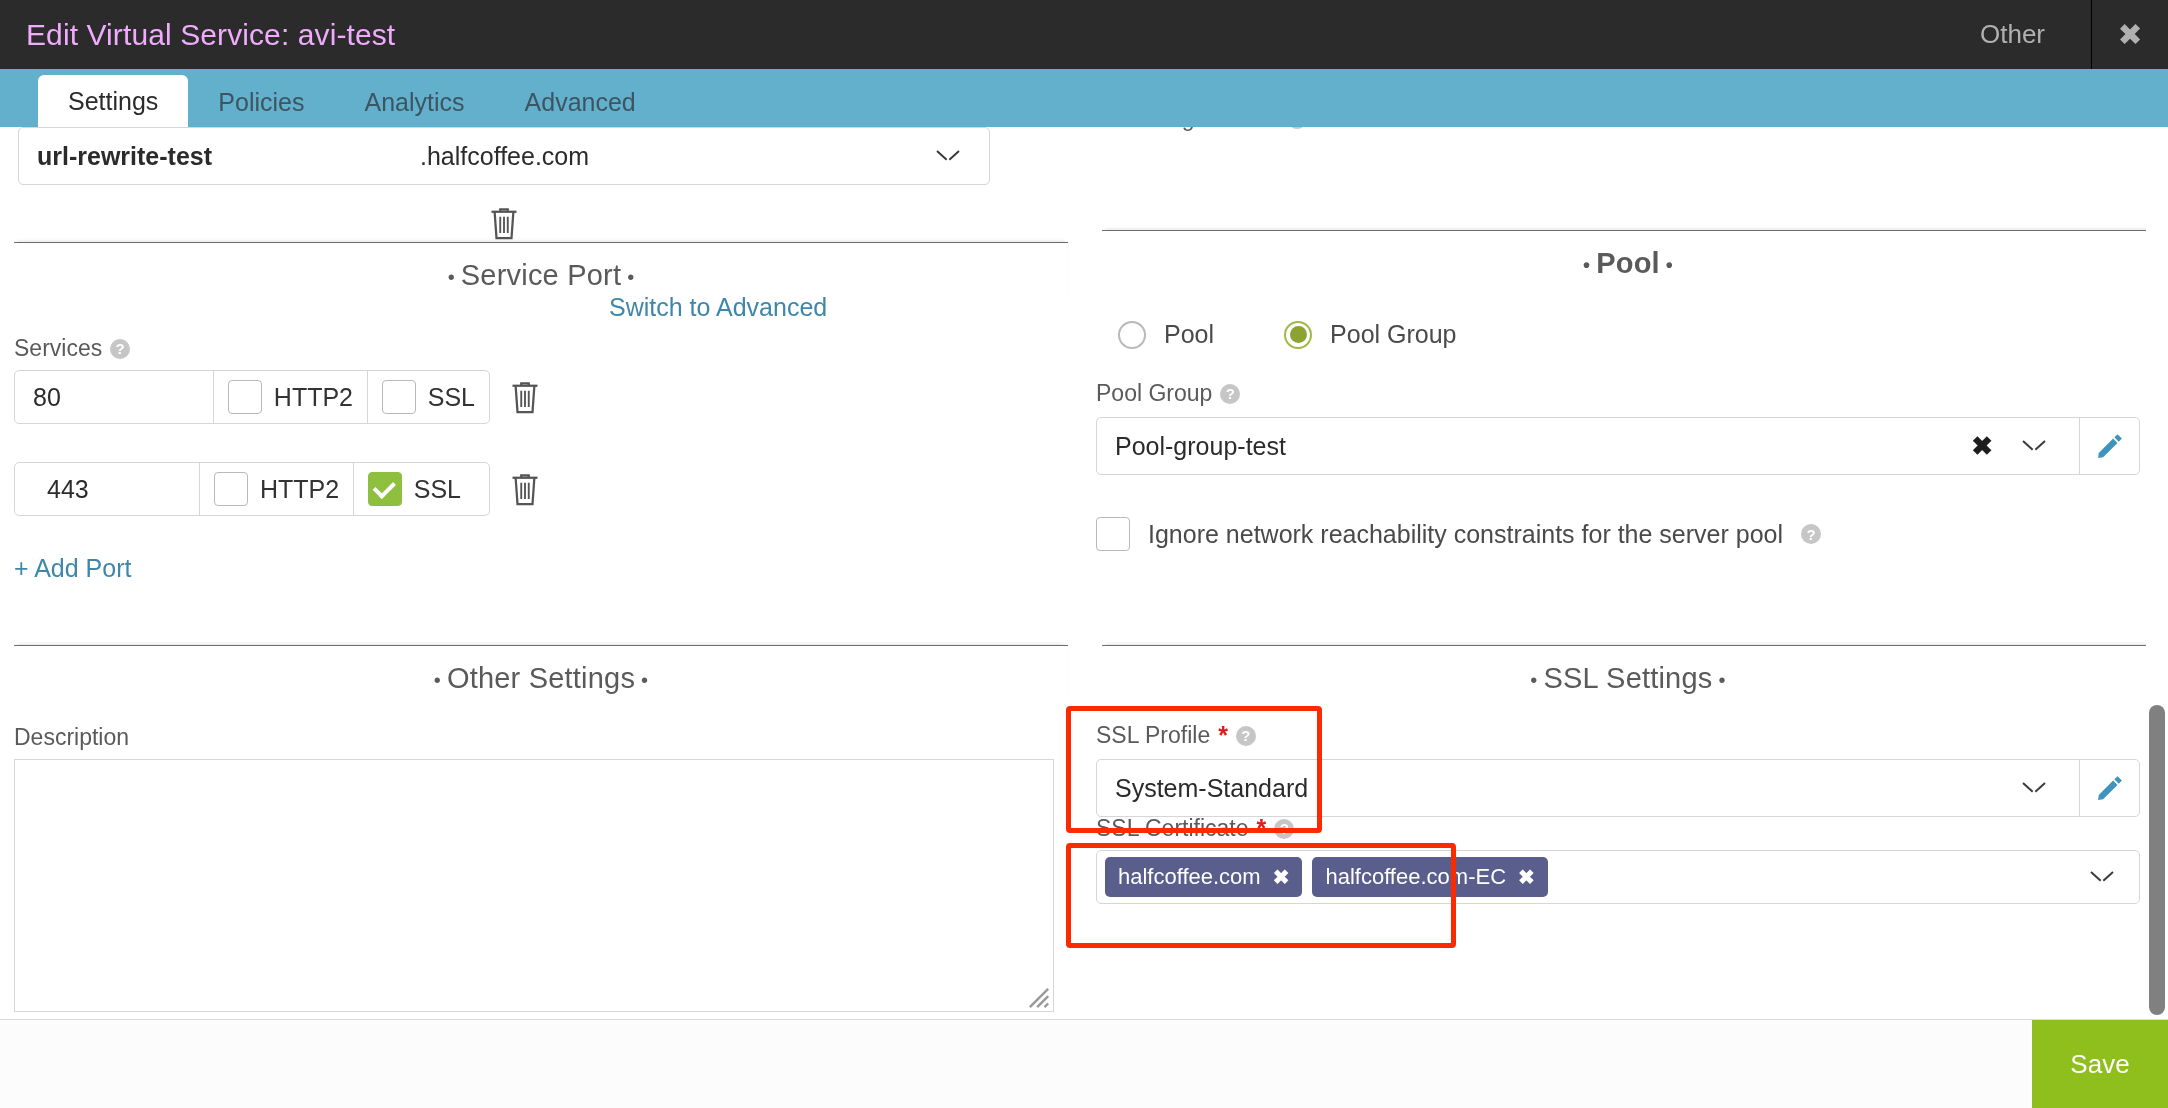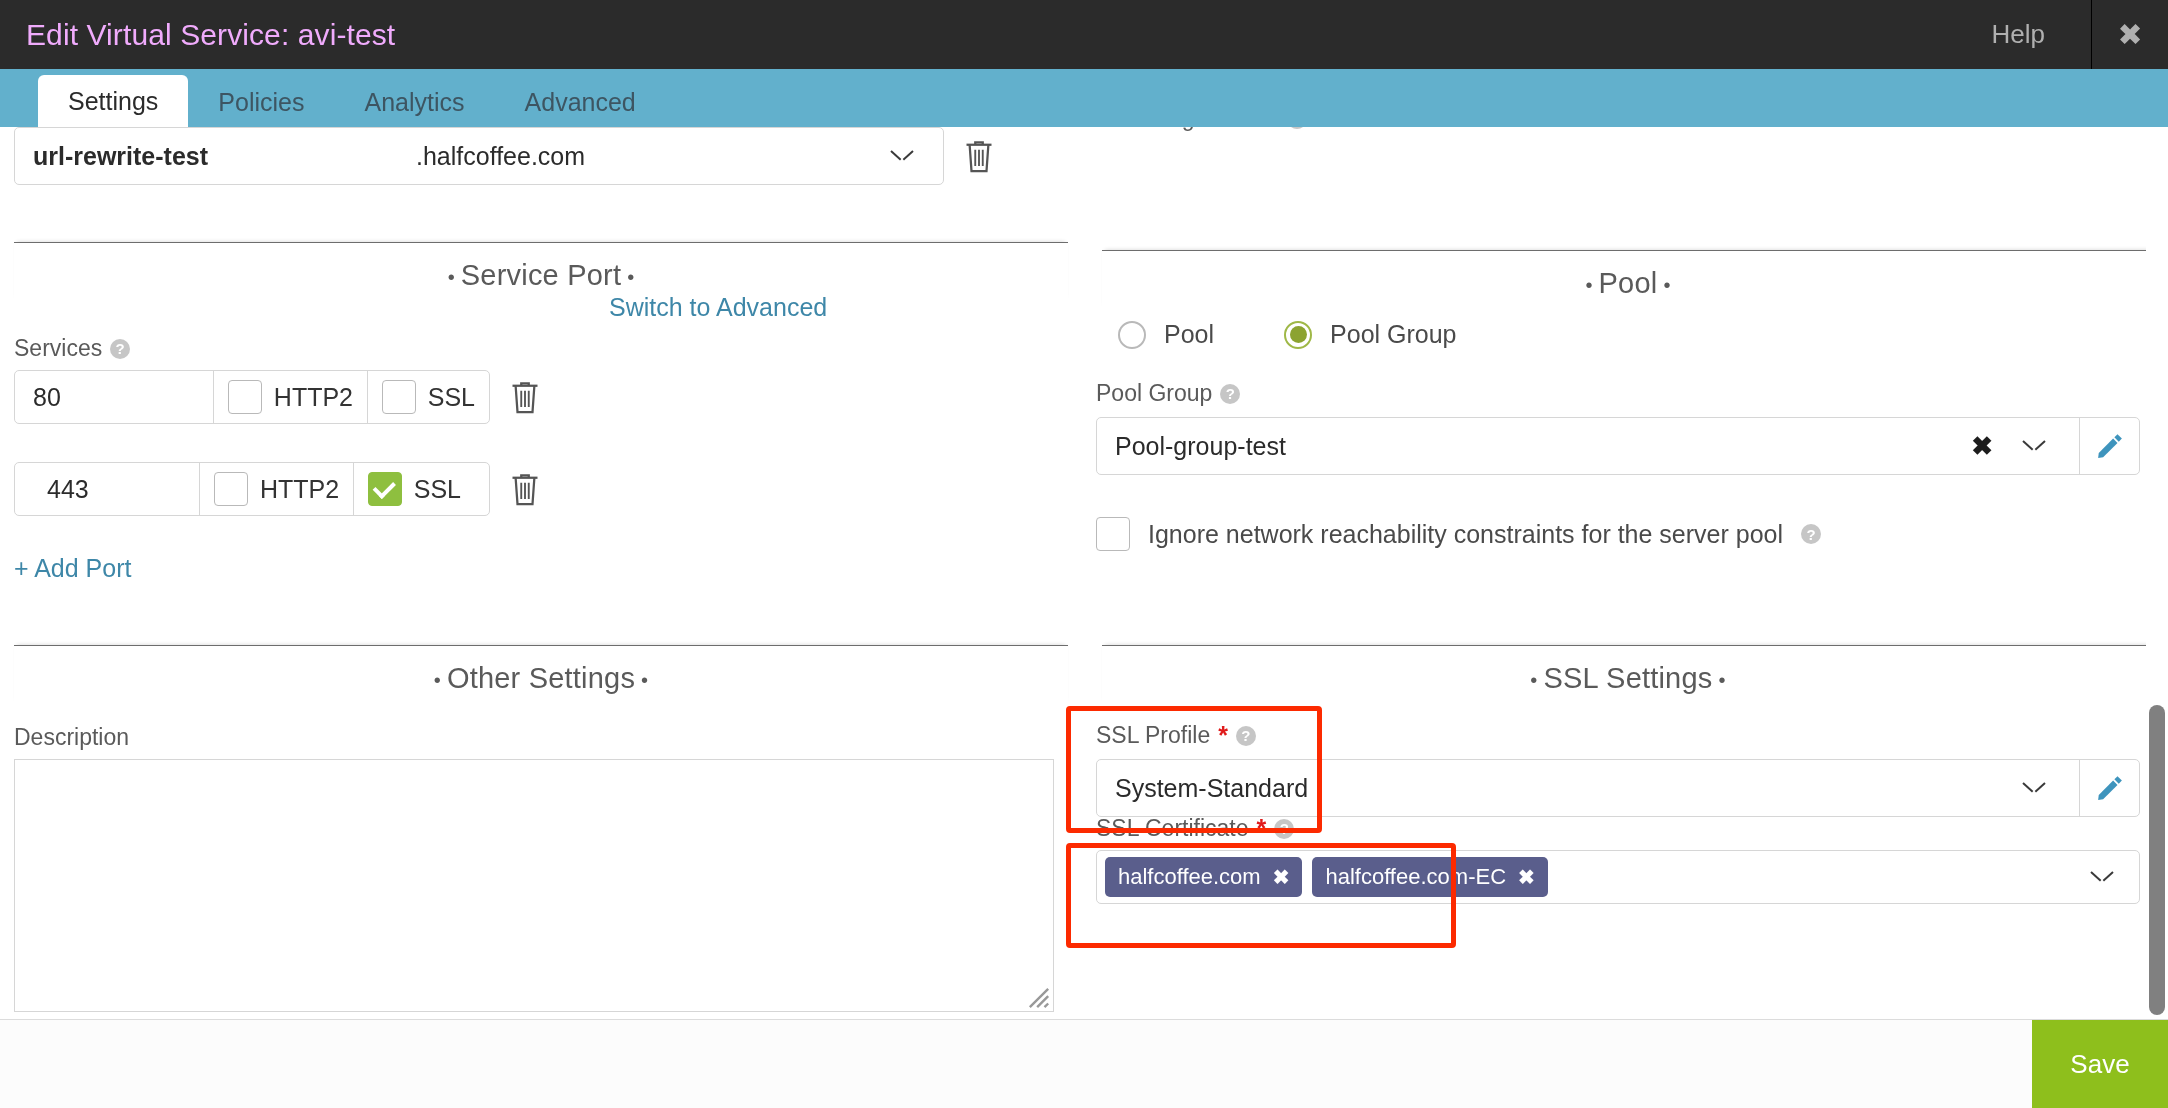"Help" div.help-btn { text: Help -> Other }
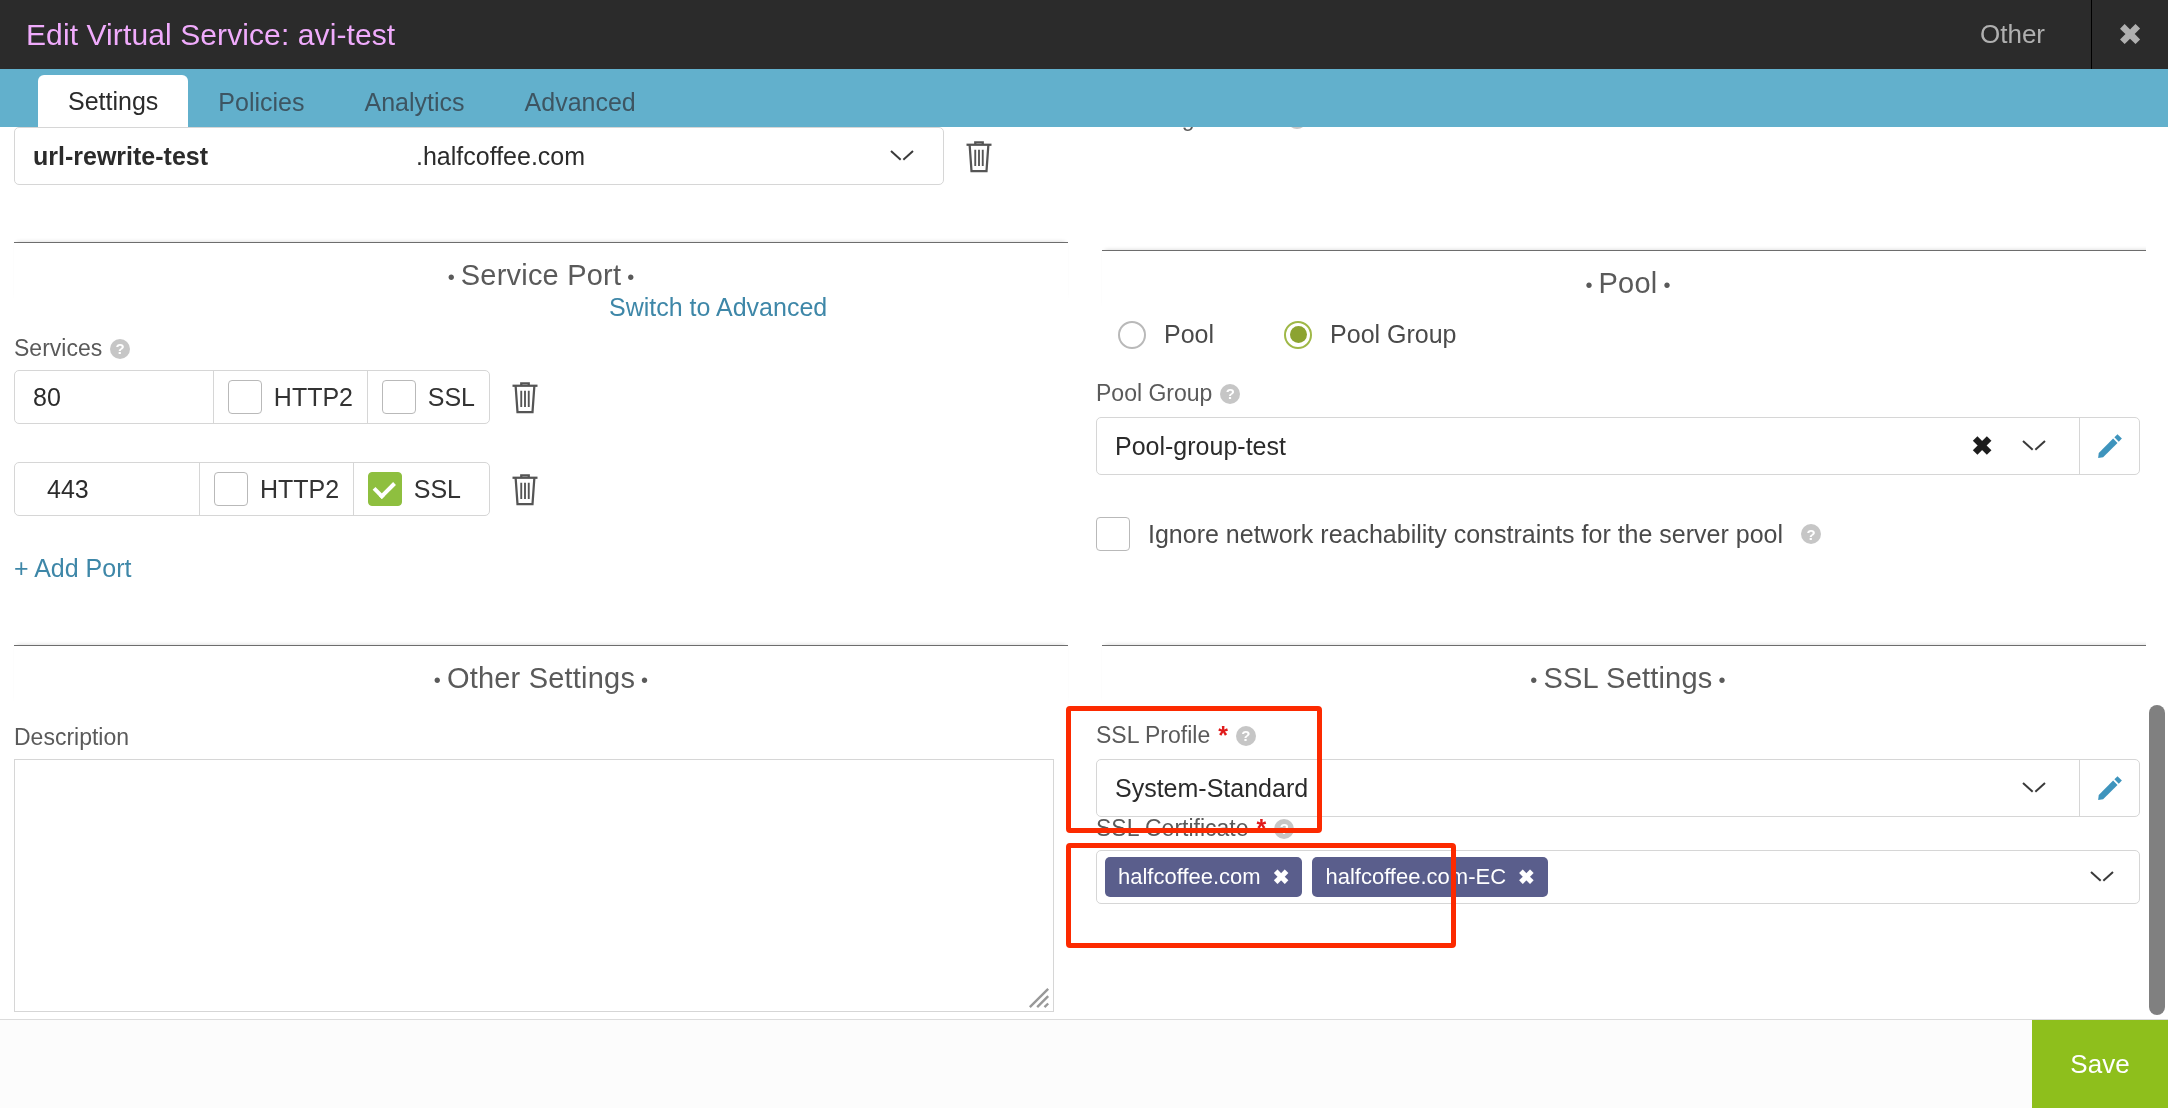"url-rewrite-test" div { flex-direction: none -> column }
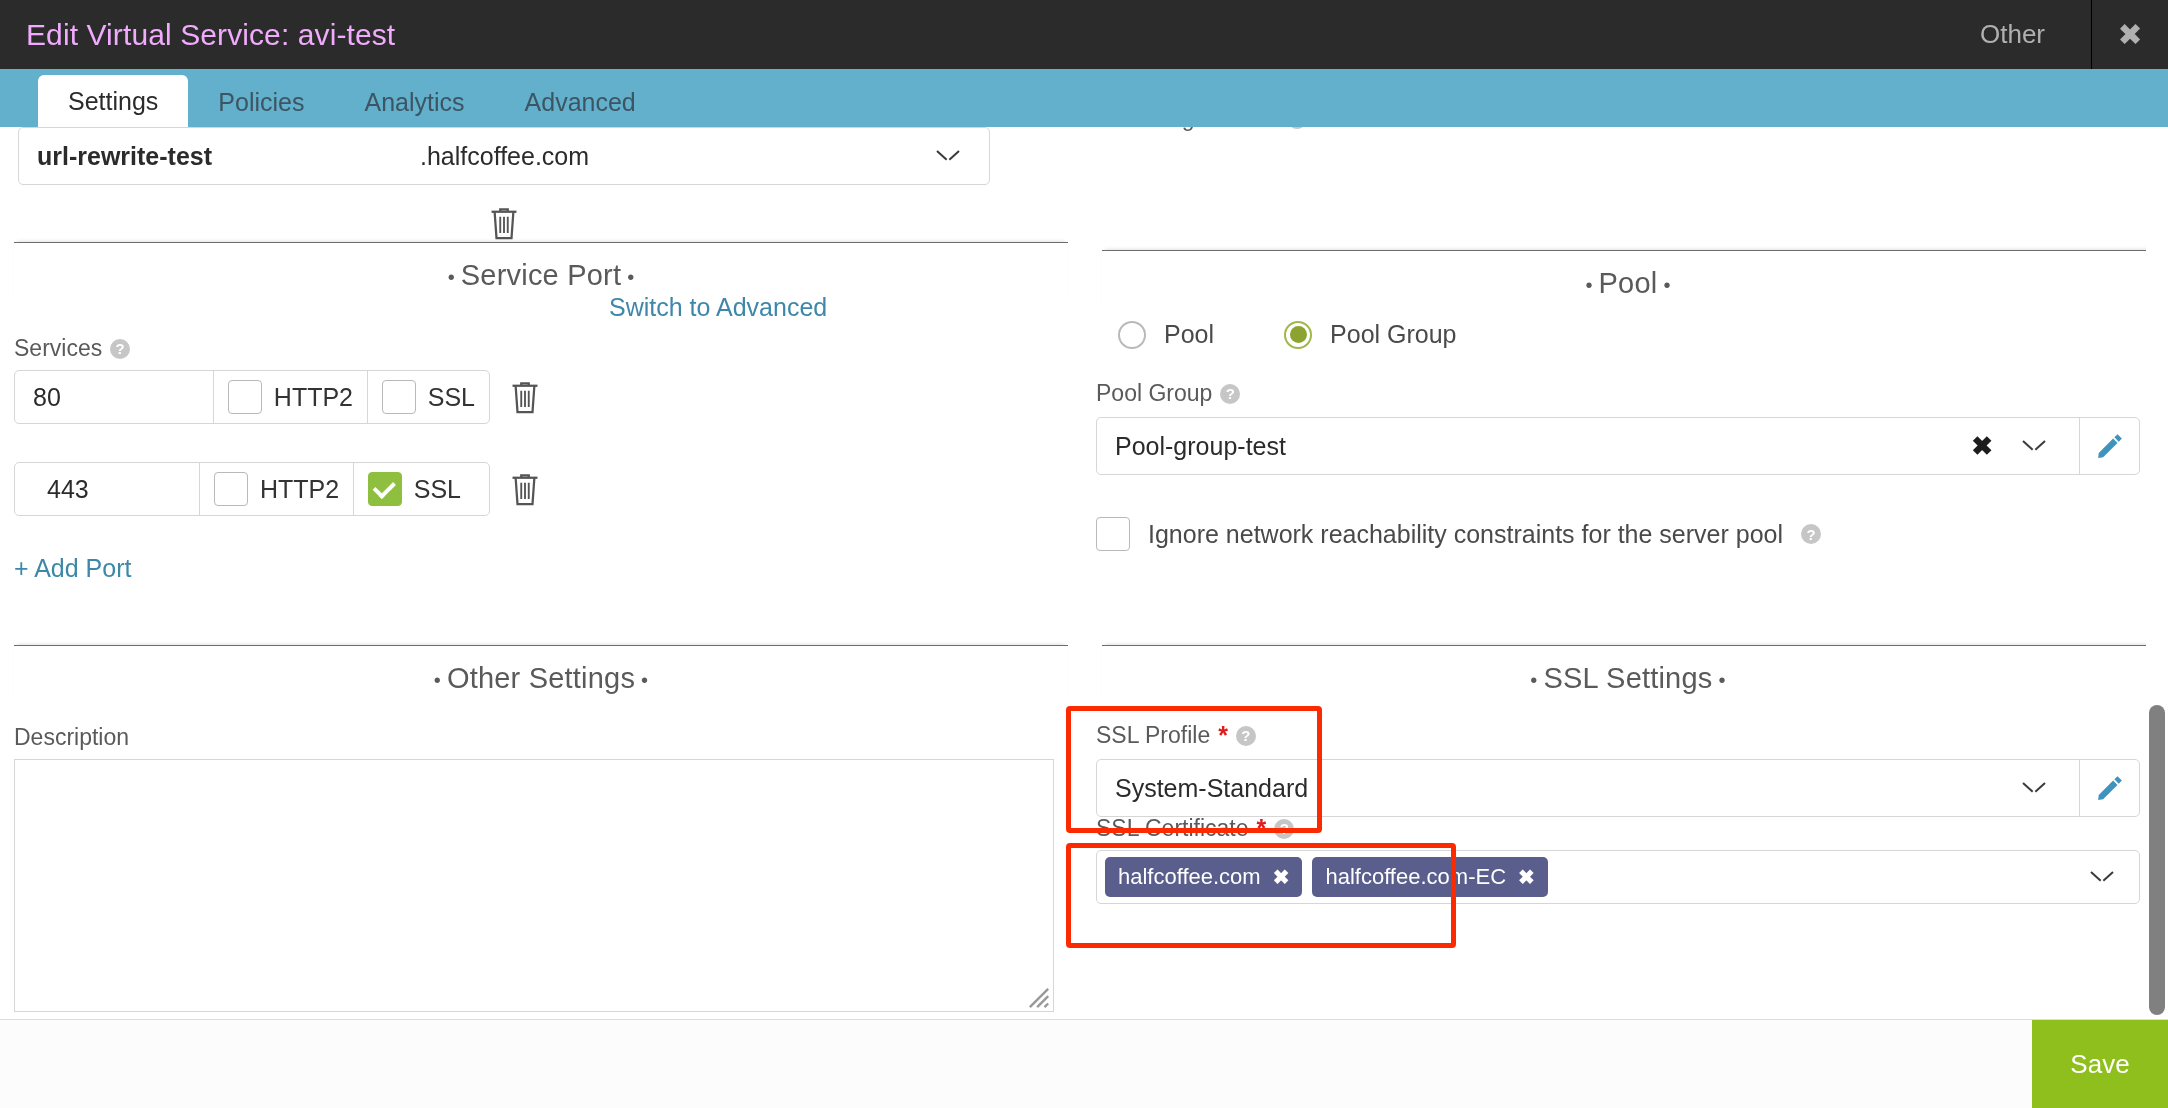"• Pool •" div.section-head { font-weight: none -> bold; top: 123px -> 103px }
